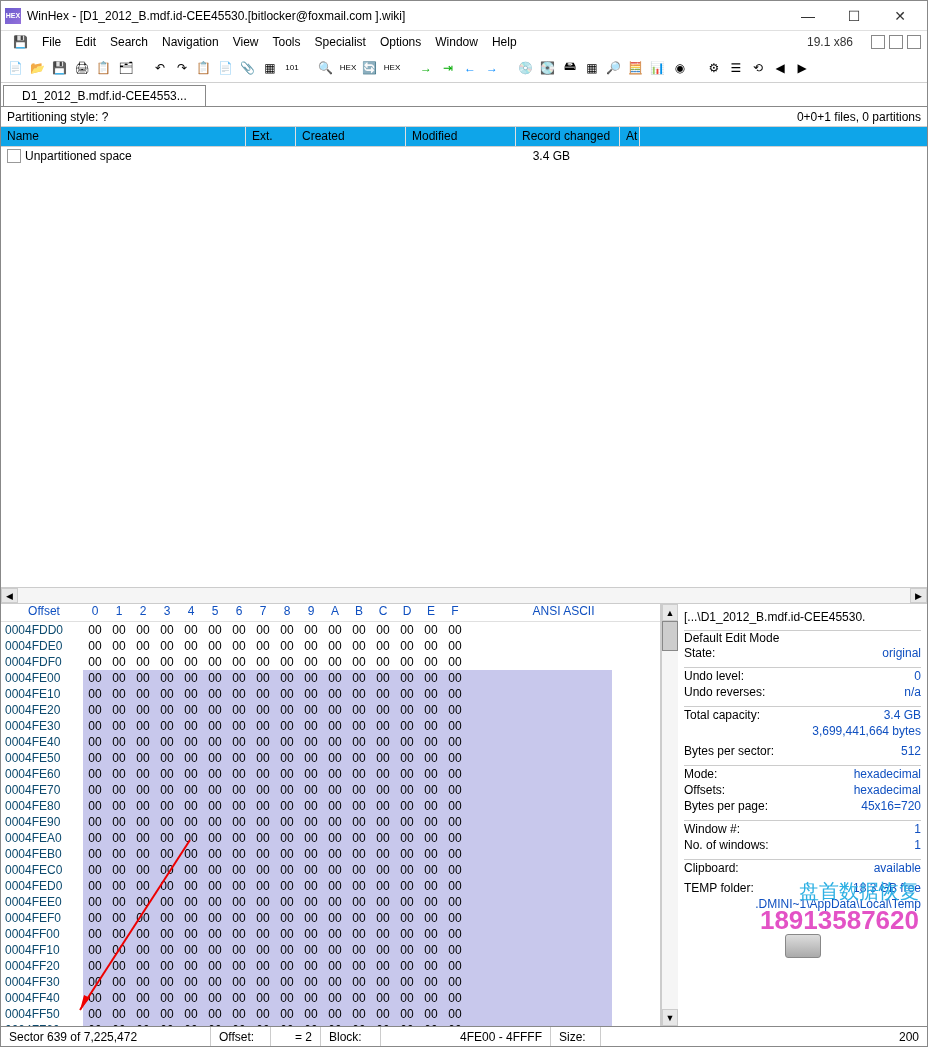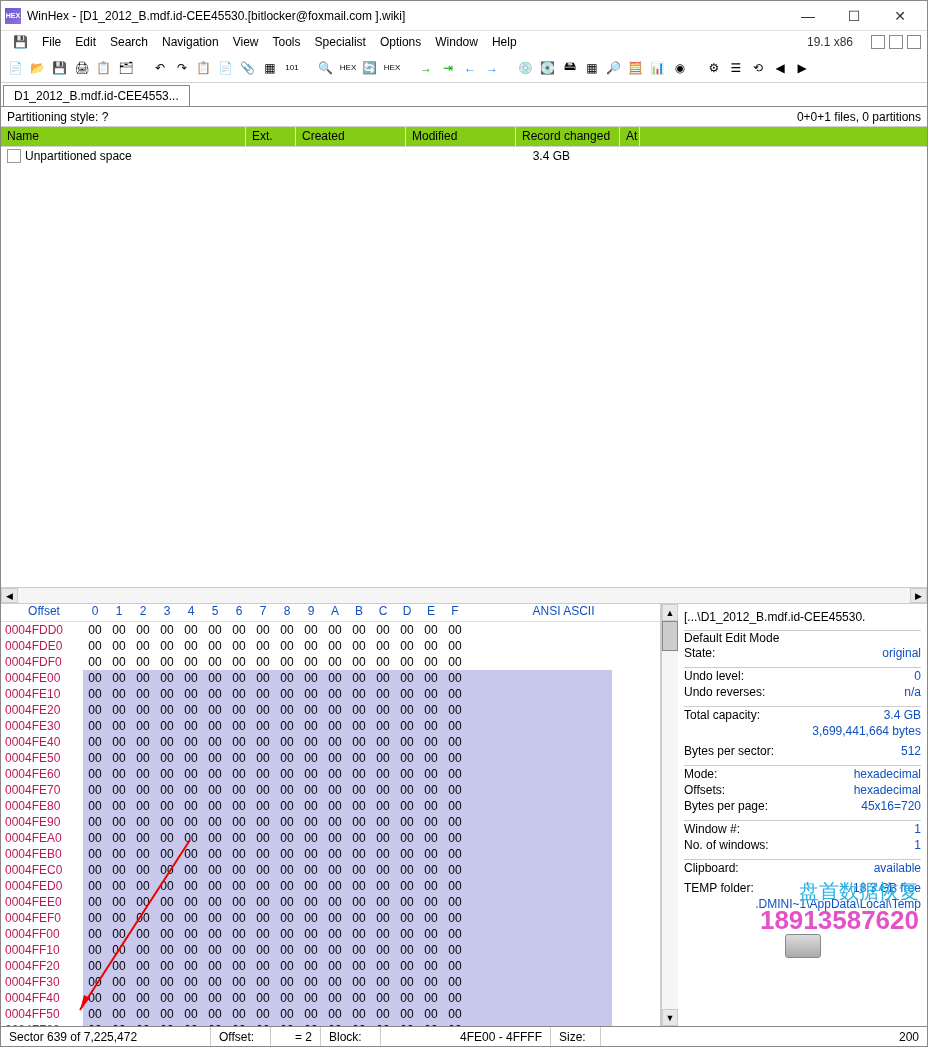"D1_2012_B.mdf.id-CEE4553..." .tab { padding: 3px 10px -> 3px 18px }
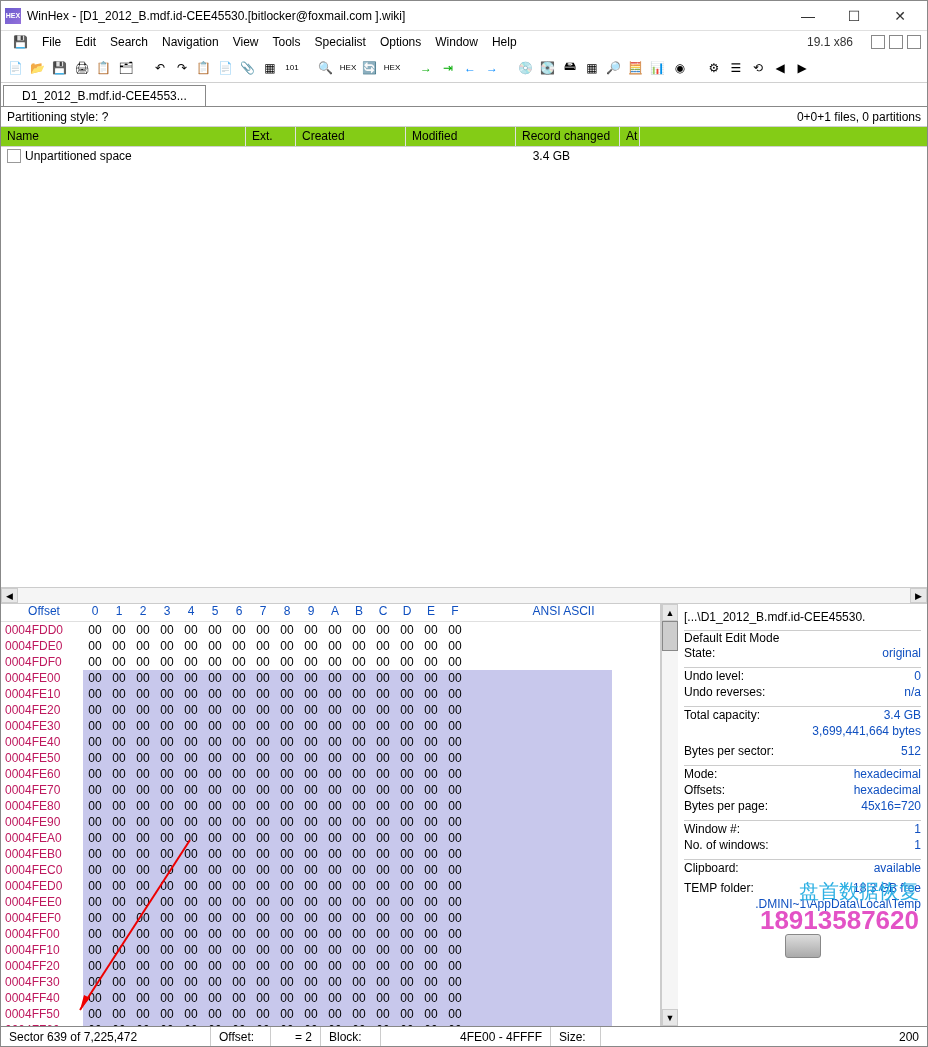"Name" .list-head { background: #84cc16 -> #0ea5e9 }
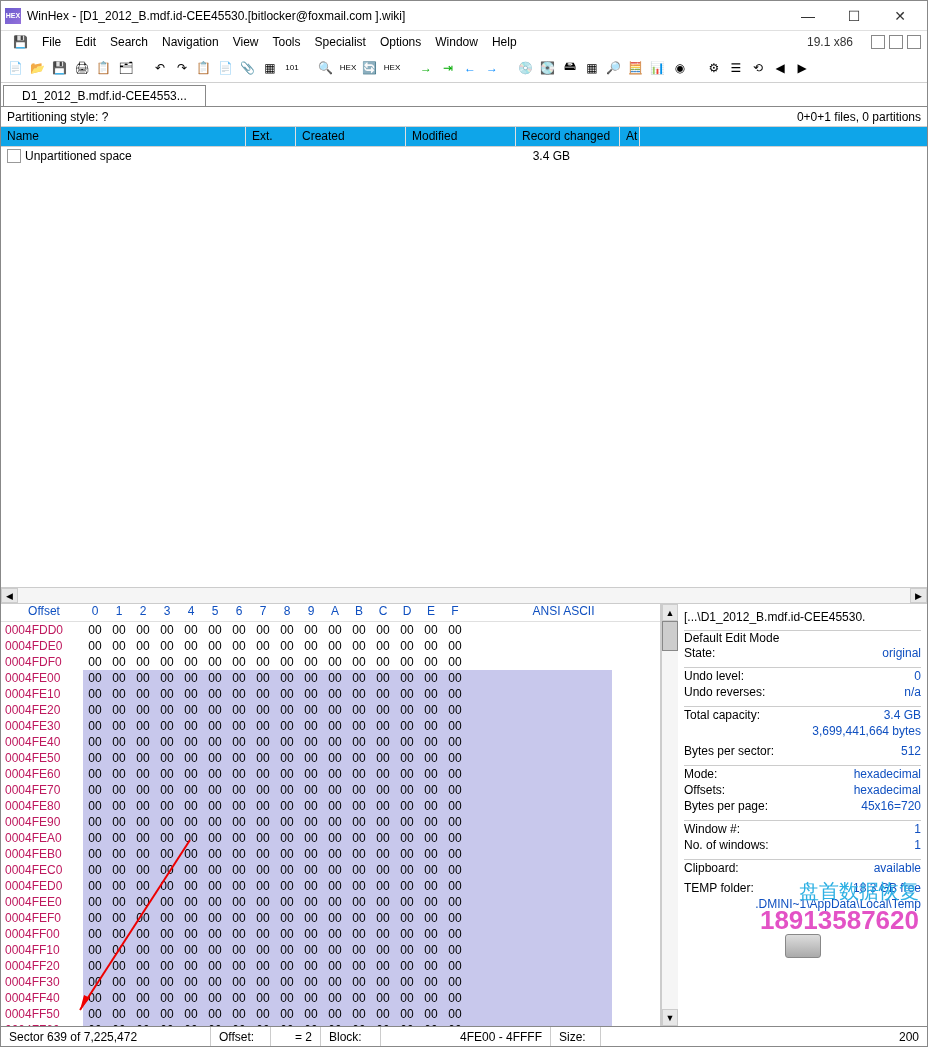"0004FDD0" .hr .of { color: #be185d -> #0c4a6e }
